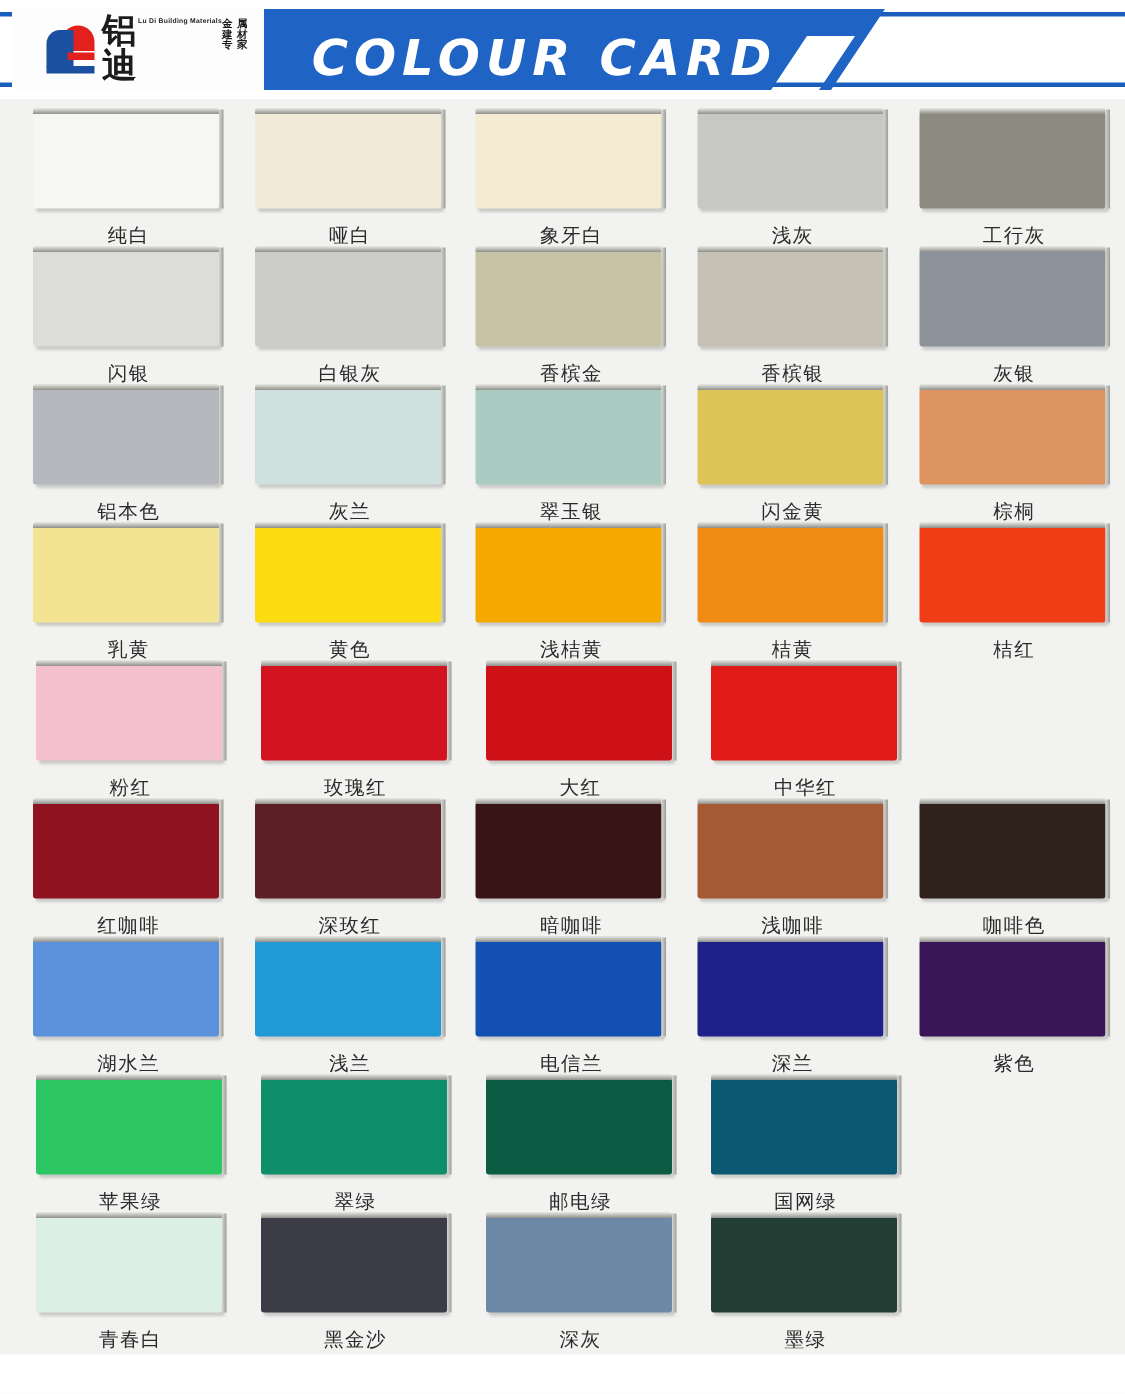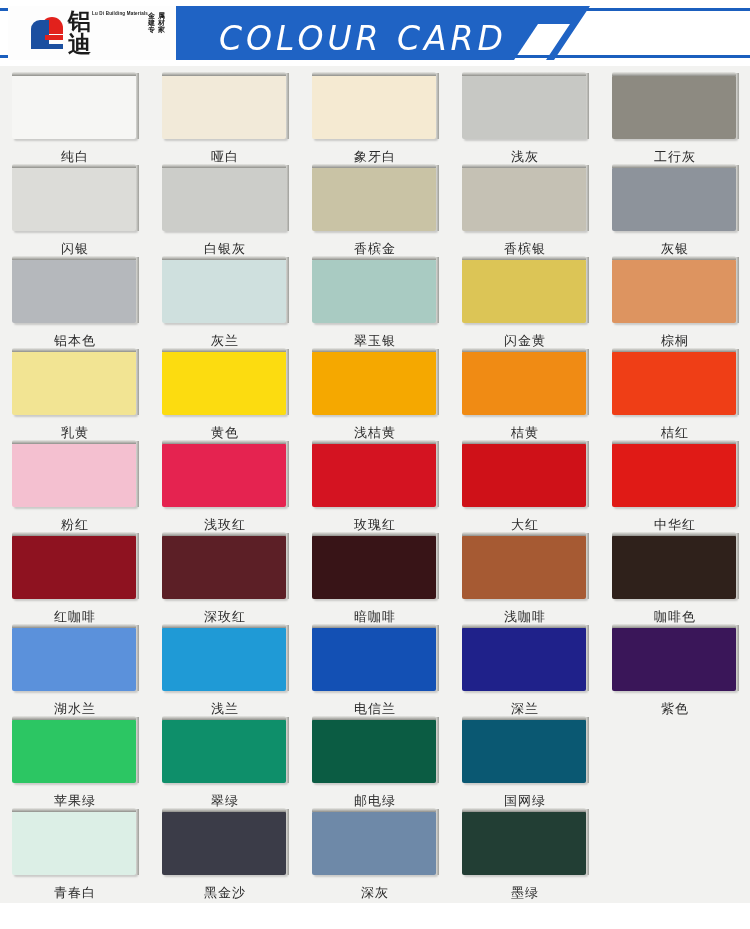"COLOUR CARD" #title-text { font-weight: normal -> bold }
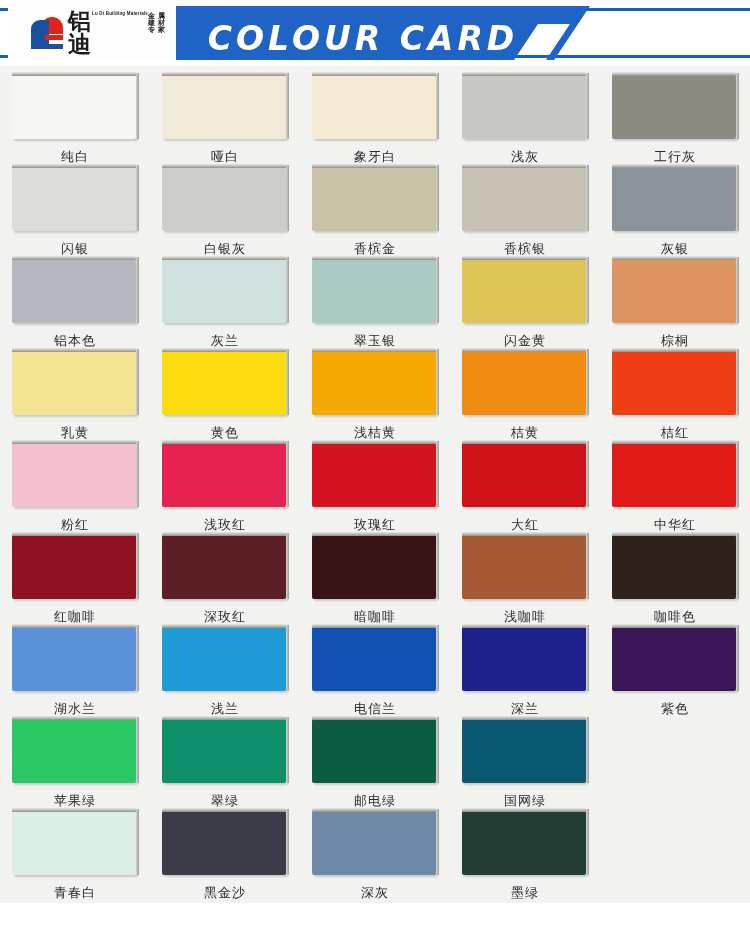"纯白" .swatch-row { padding-left: none -> 12px }
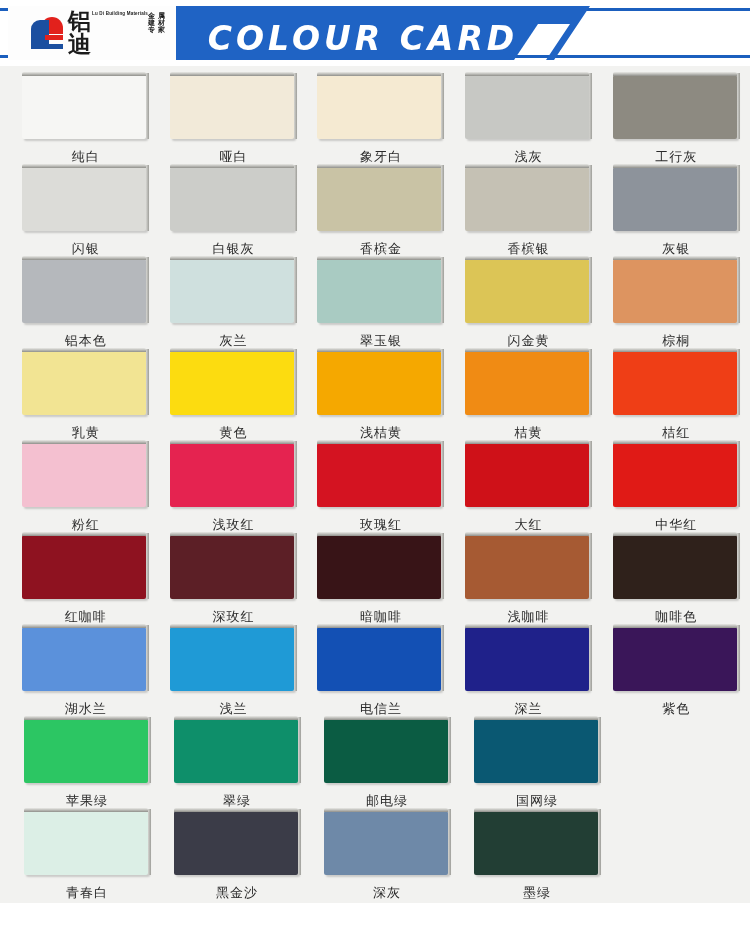"浅玫红" div.swatch-cell { html: <div> <div> <div></div> </div> <div>浅玫红</div> </div> -> none }
